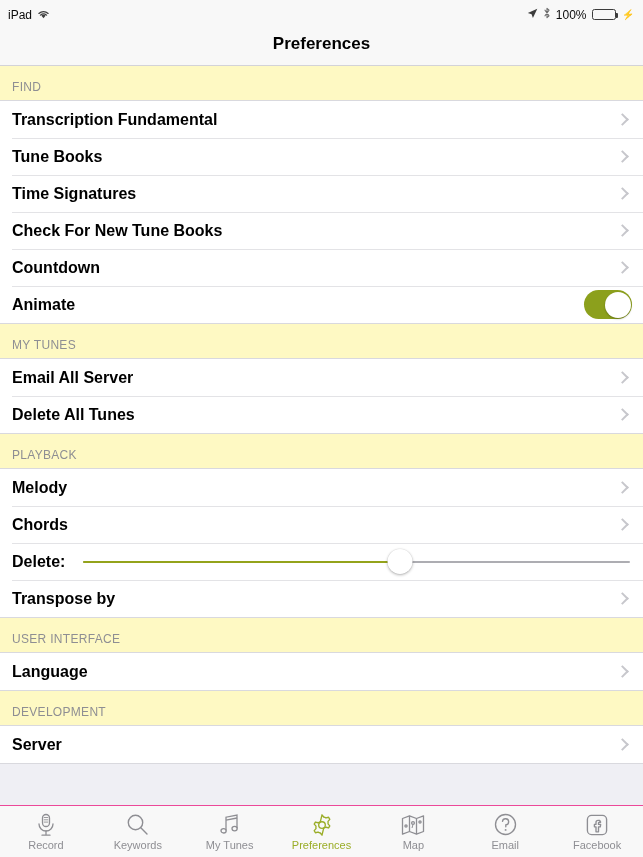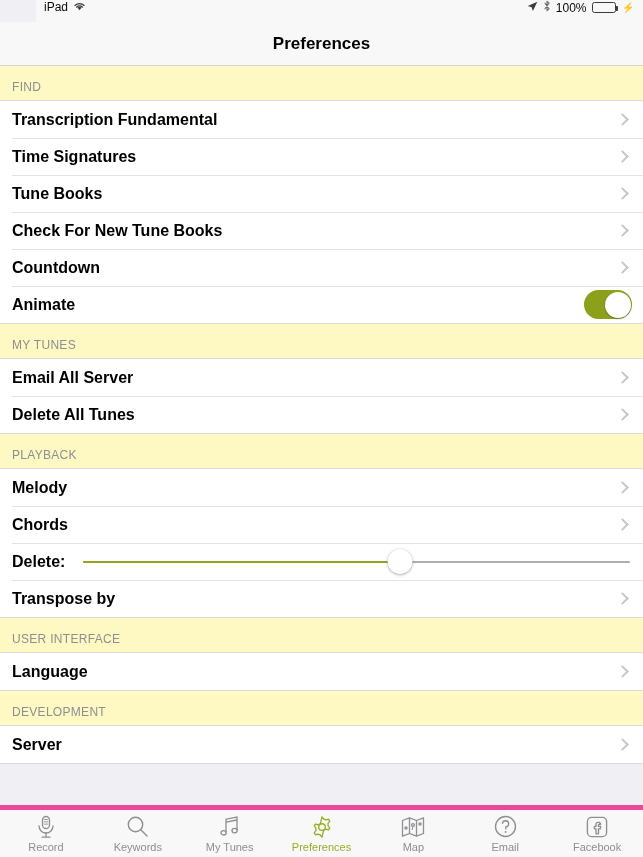"iPad" .statusbar { align-items: flex-start -> flex-end; margin-left: 36px -> none }
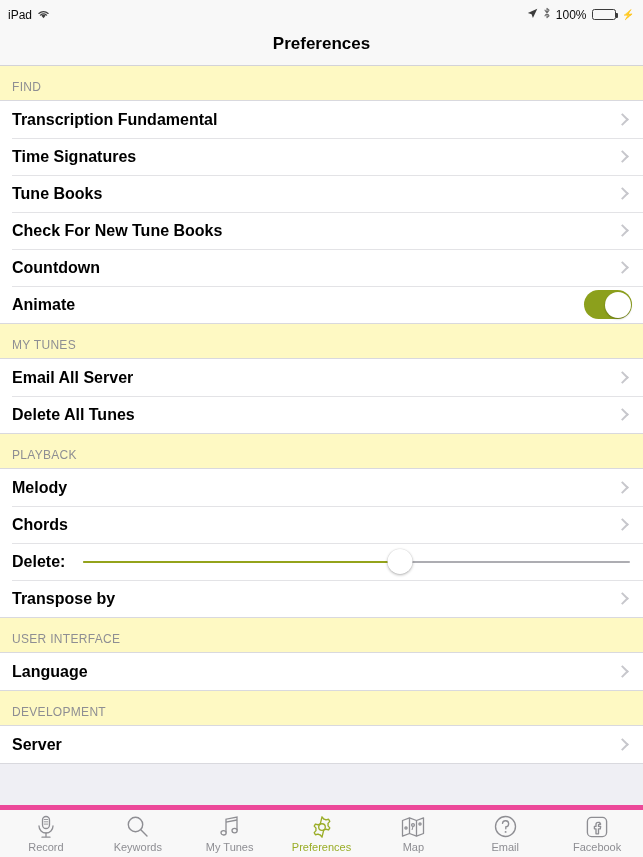"Time Signatures" div.row { order: before "Tune Books" -> after "Tune Books" }
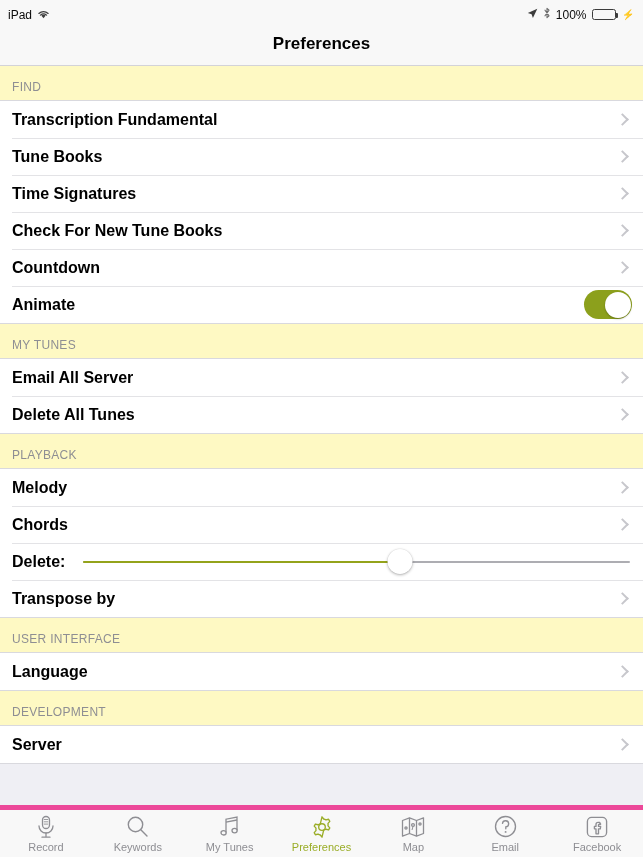"Record" .tabbar { border-top: 5px solid #ec4899 -> 1px solid #ec4899 }
